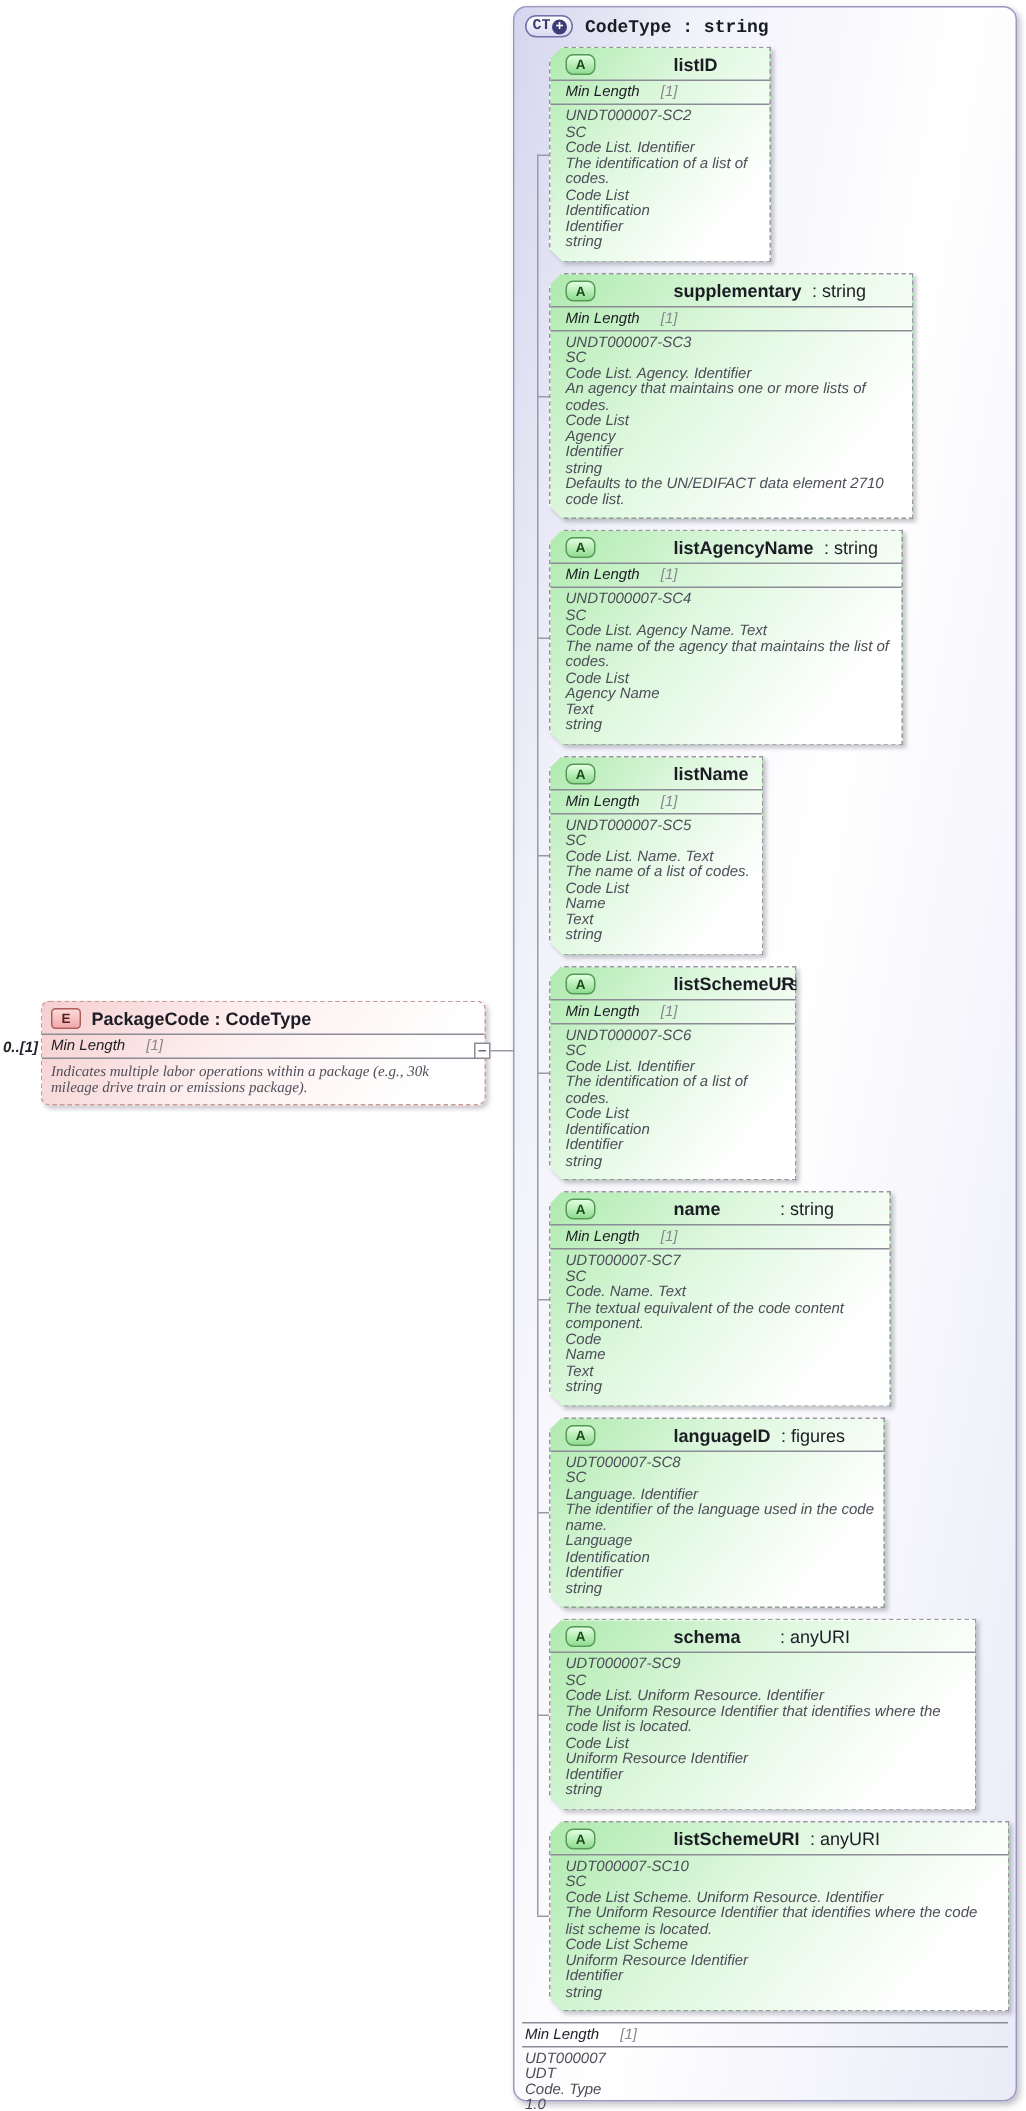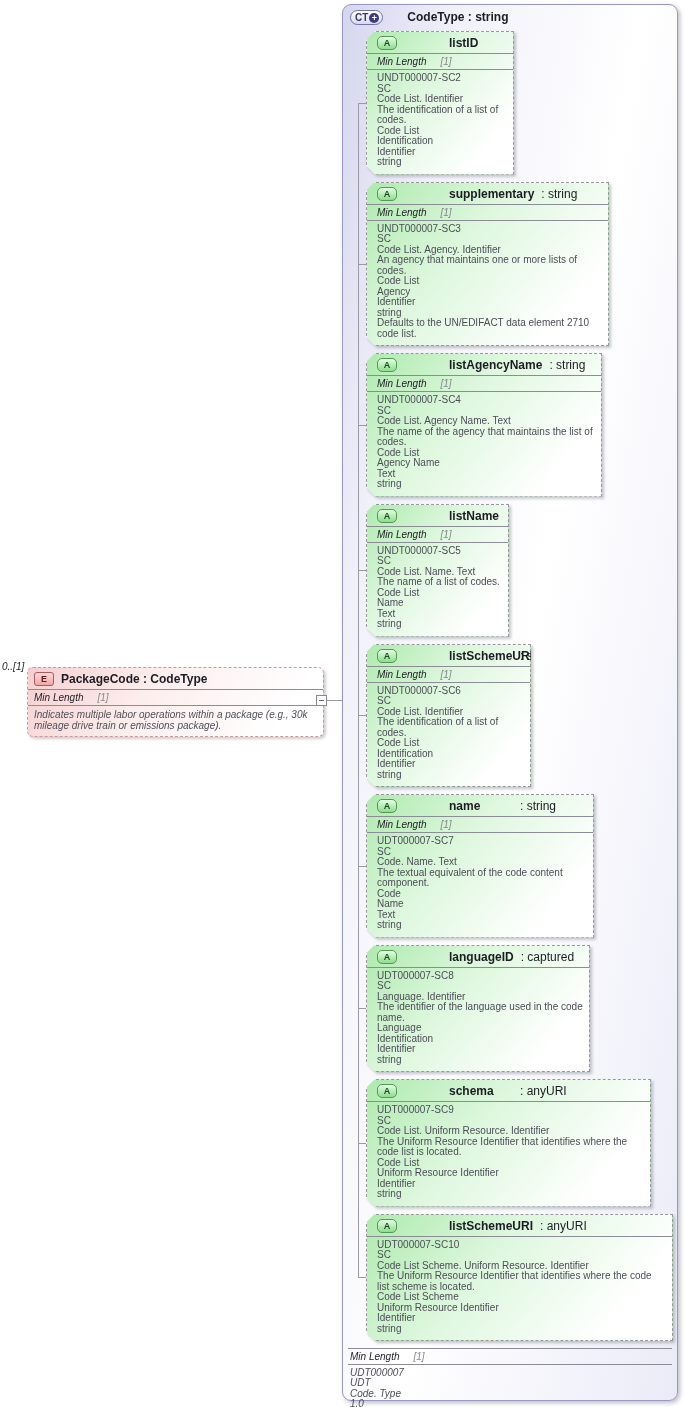"CT" .ct-title-row { align-items: flex-start -> center; font-family: none -> Liberation Mono, monospace; gap: 24px -> 8px }
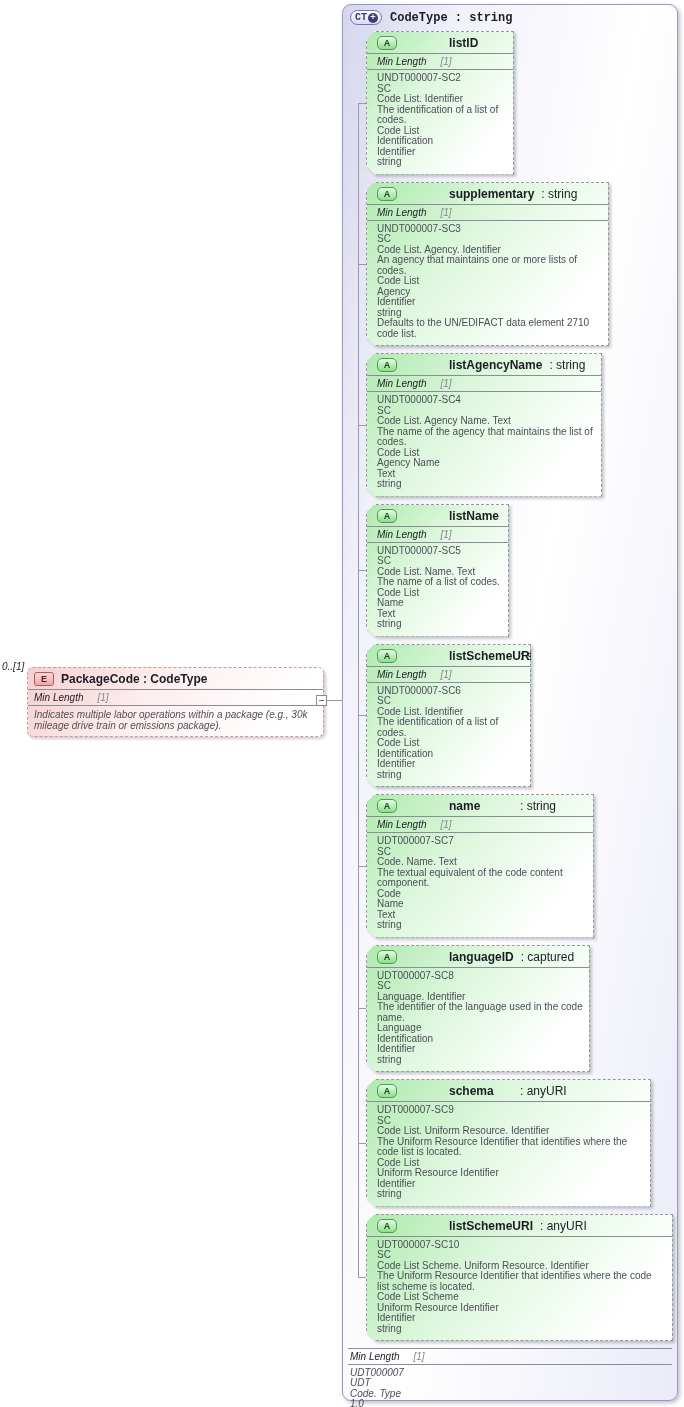"UNDT000007-SC2" .attr-details { font-style: none -> italic }
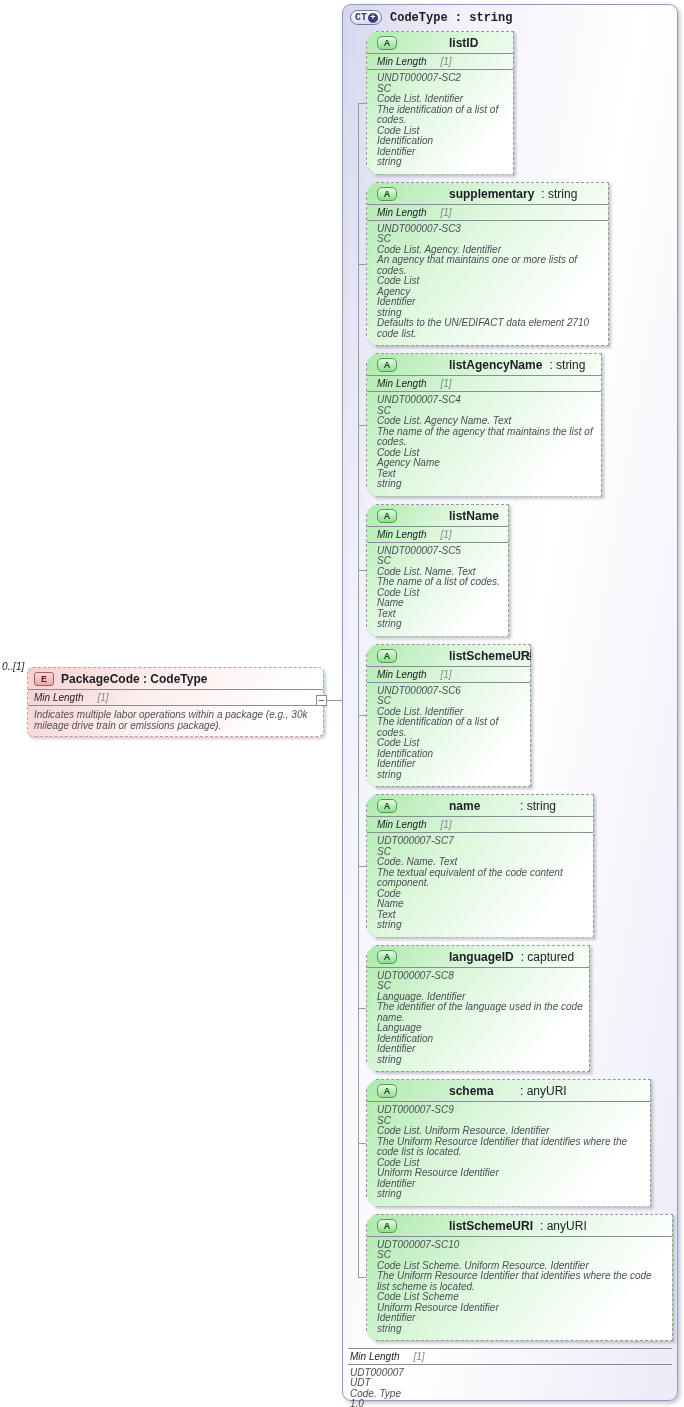"0..[1]" .cardinality { font-weight: none -> bold; top: 661px -> 693px }
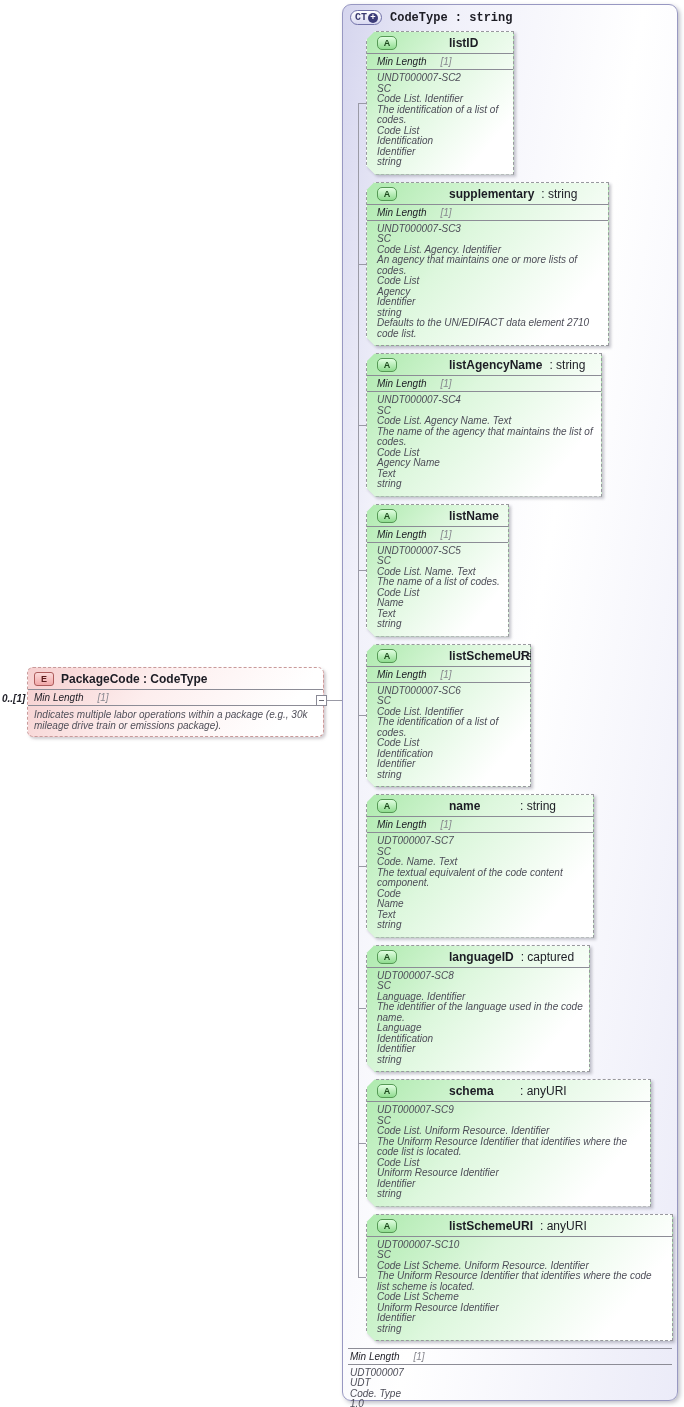"Indicates multiple labor operations" .box-desc { font-family: none -> Liberation Serif, serif }
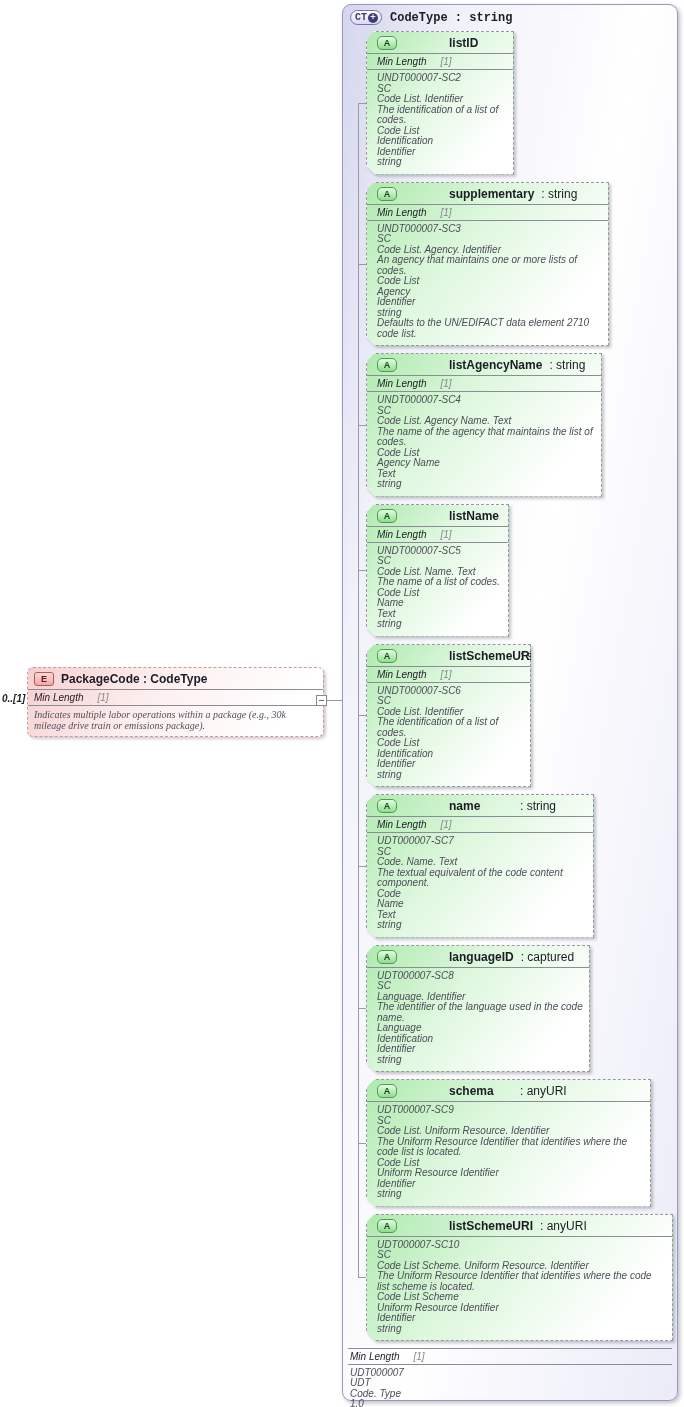": captured" span.attr-type { text: captured -> figures }
